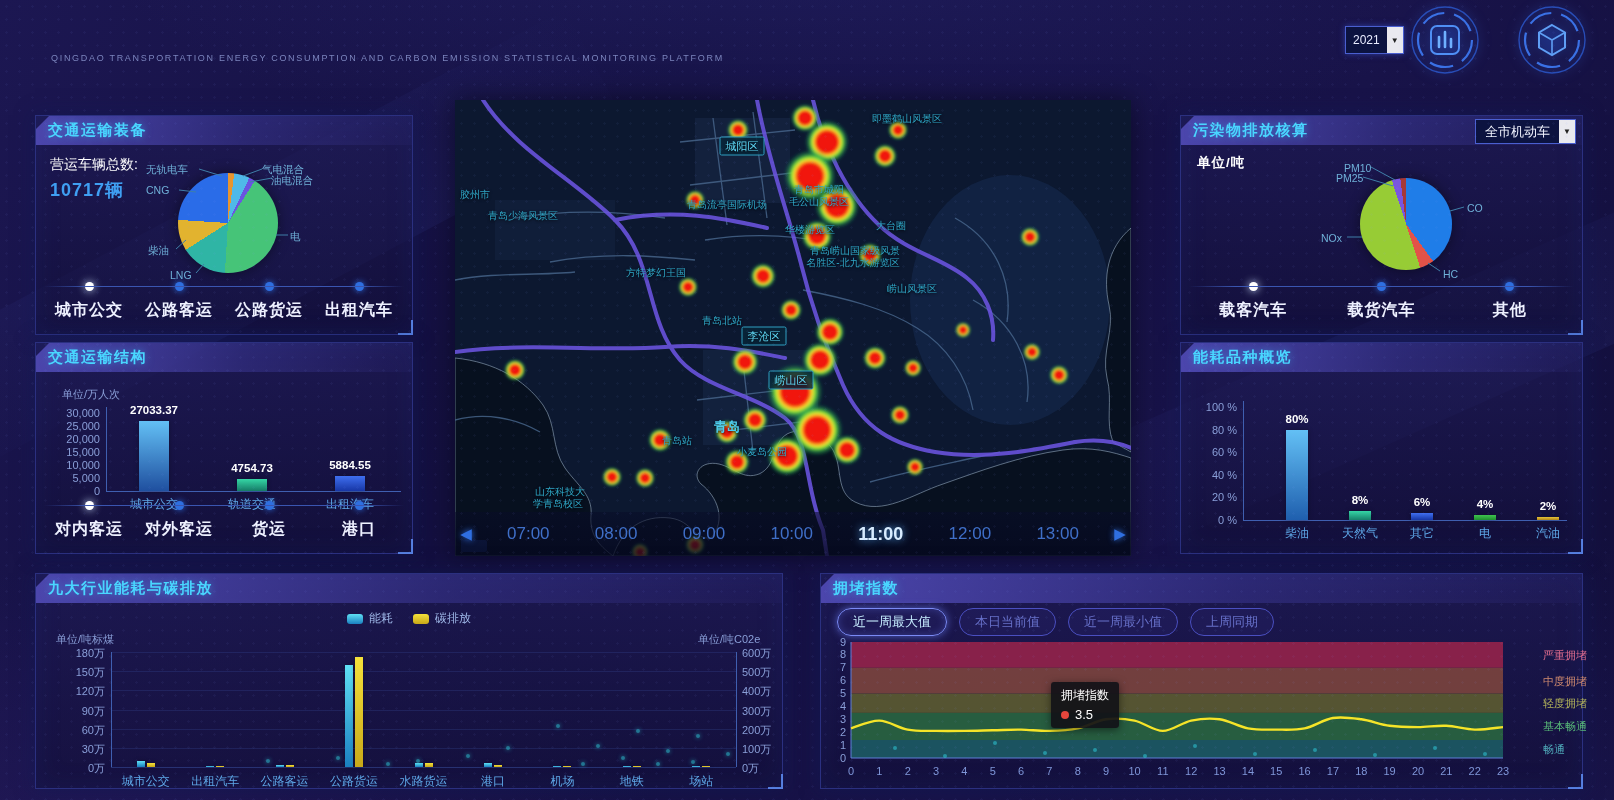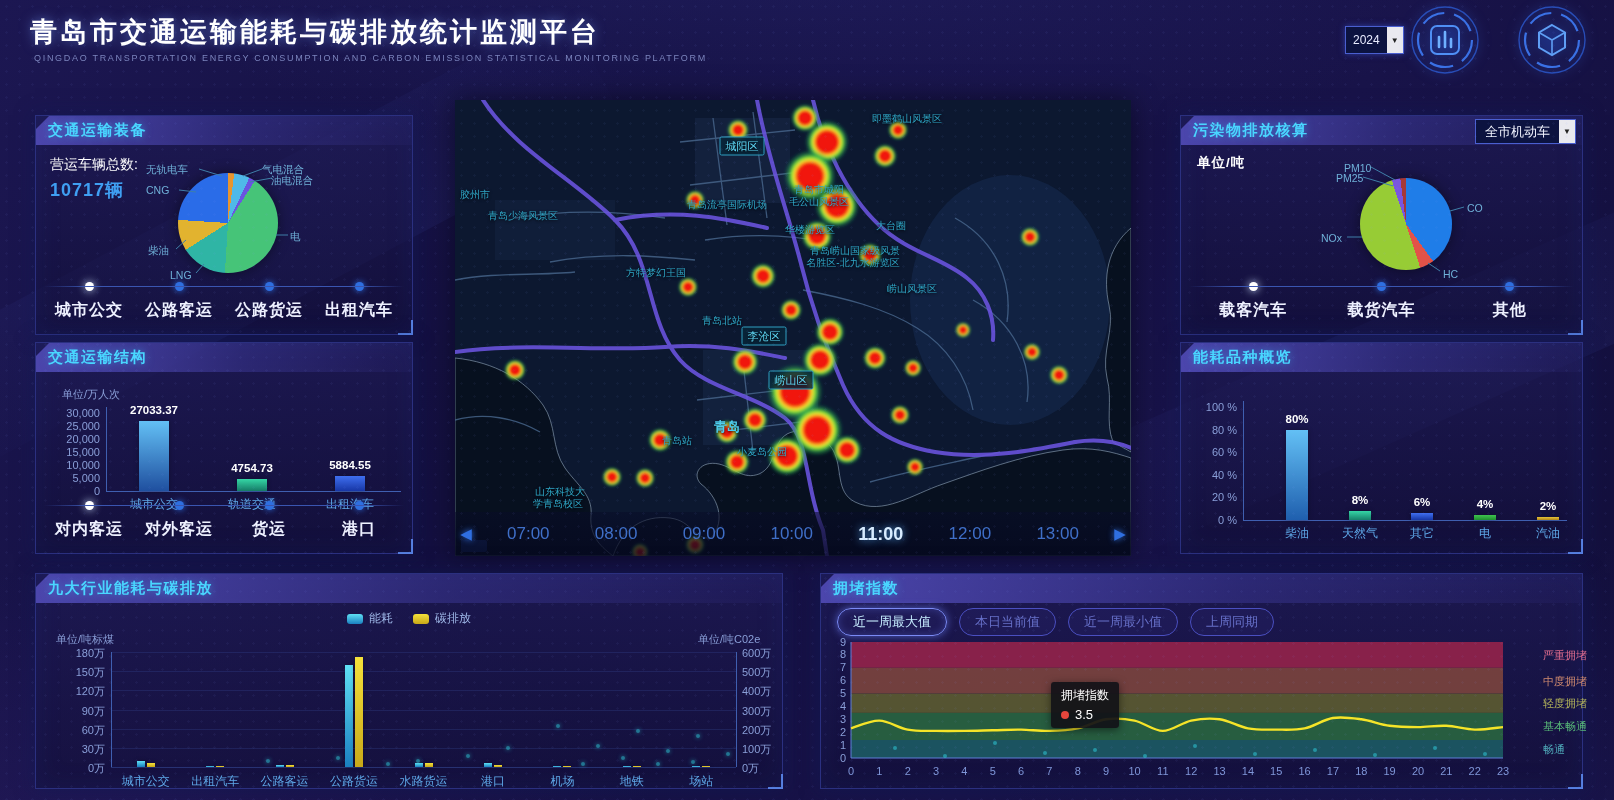"青岛市交通运输能耗与碳排放统计监测平台" div.app-title { html: <div>青岛市交通运输能耗与碳排放统计监测平台</div> -> none }
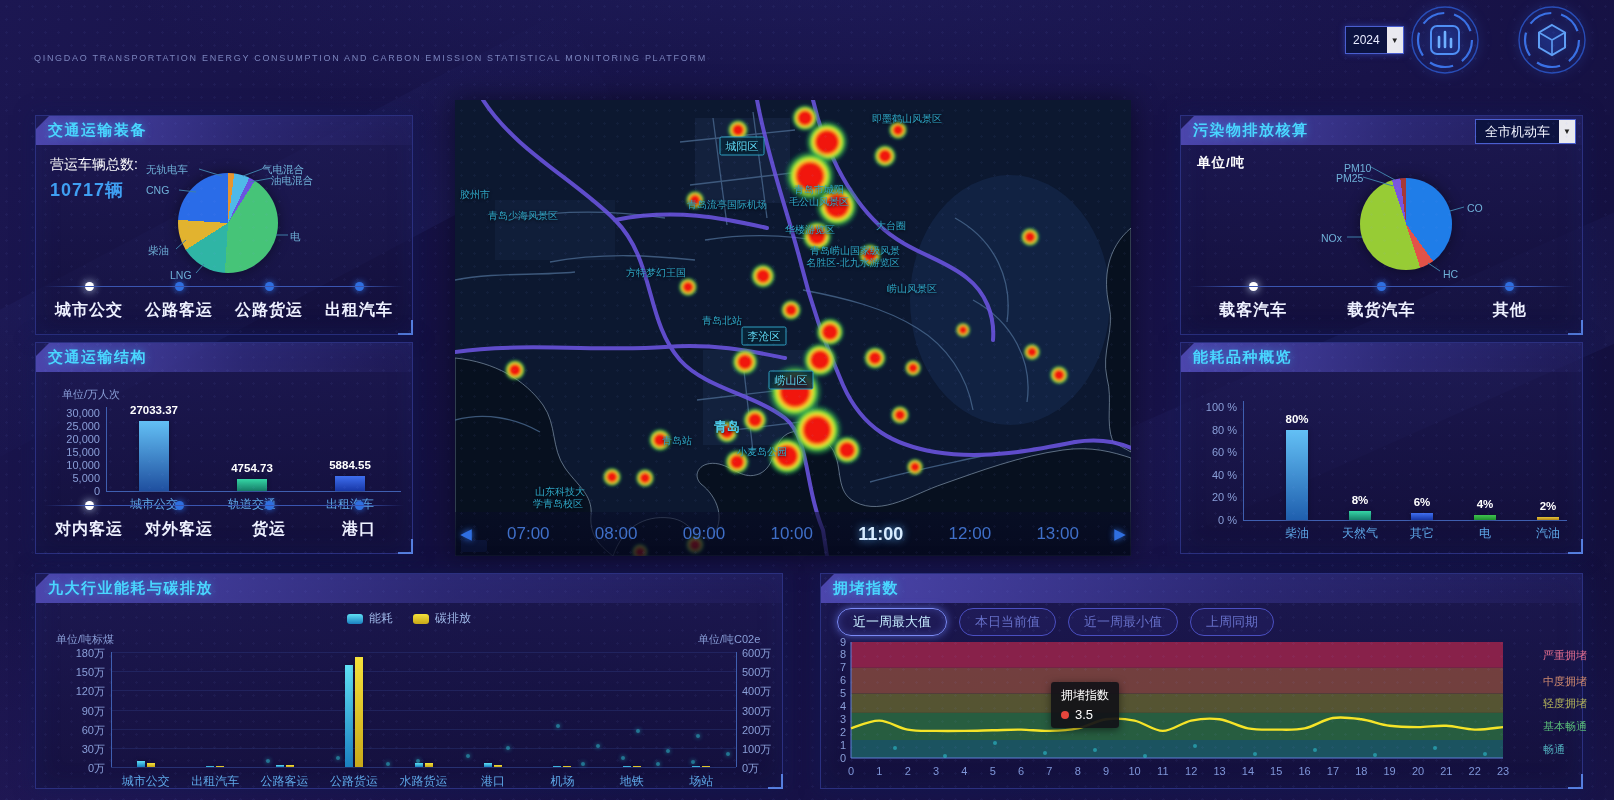"2024" span.year-value { text: 2024 -> 2021 }
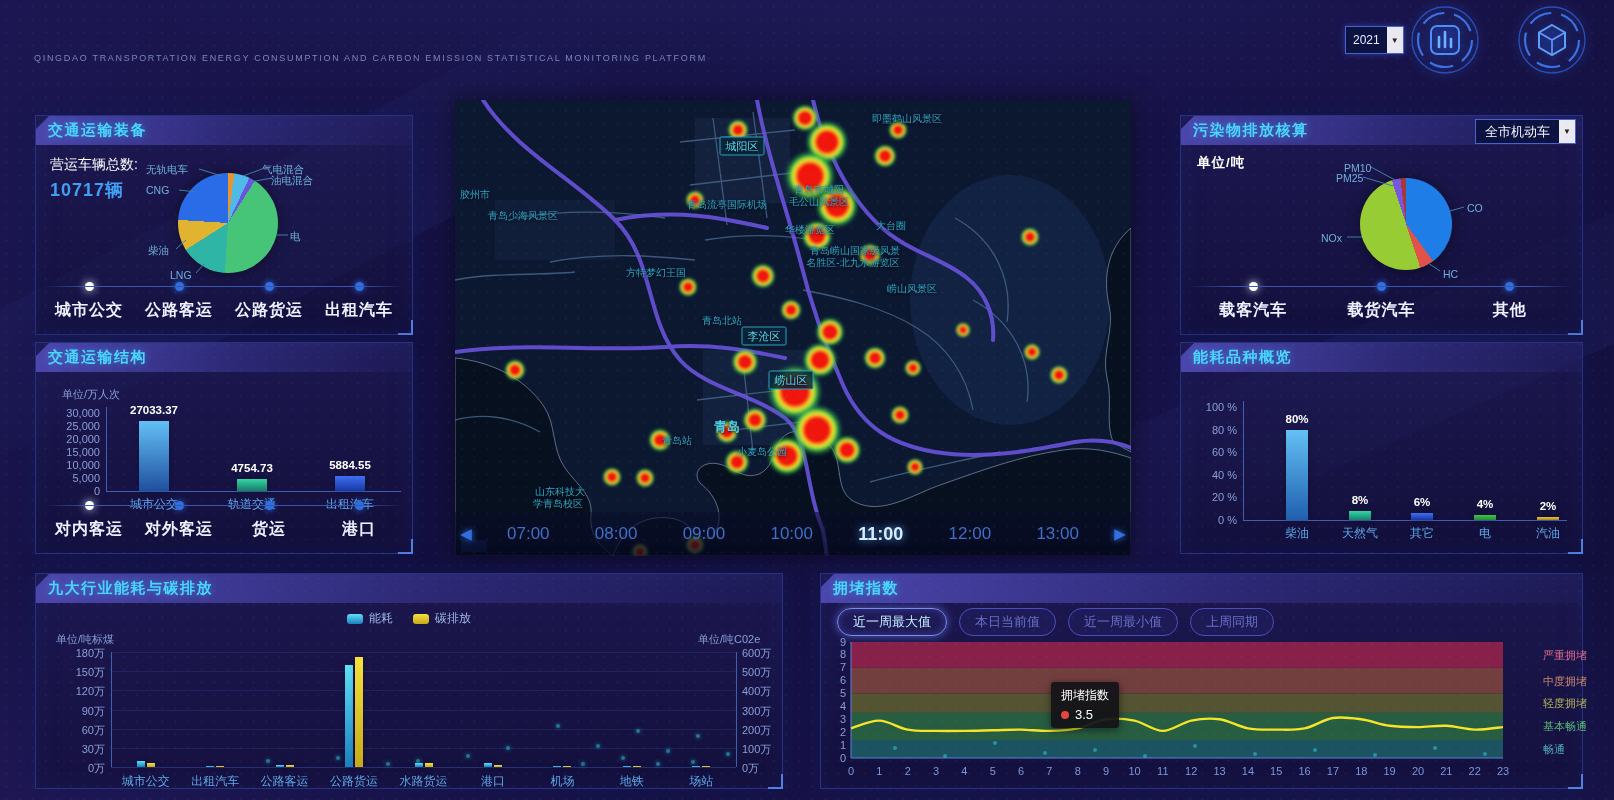"QINGDAO TRANSPORTATION ENERGY" .app-subtitle { left: 34px -> 51px }
